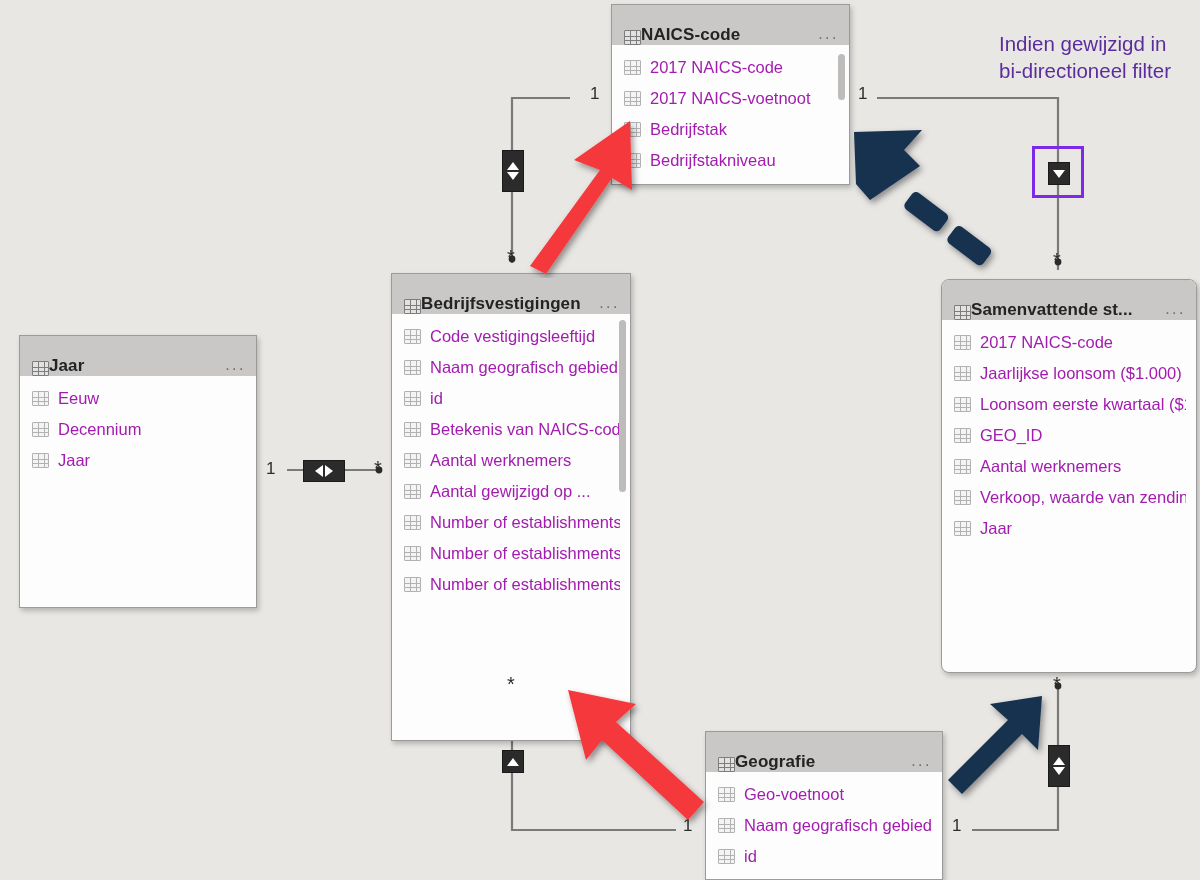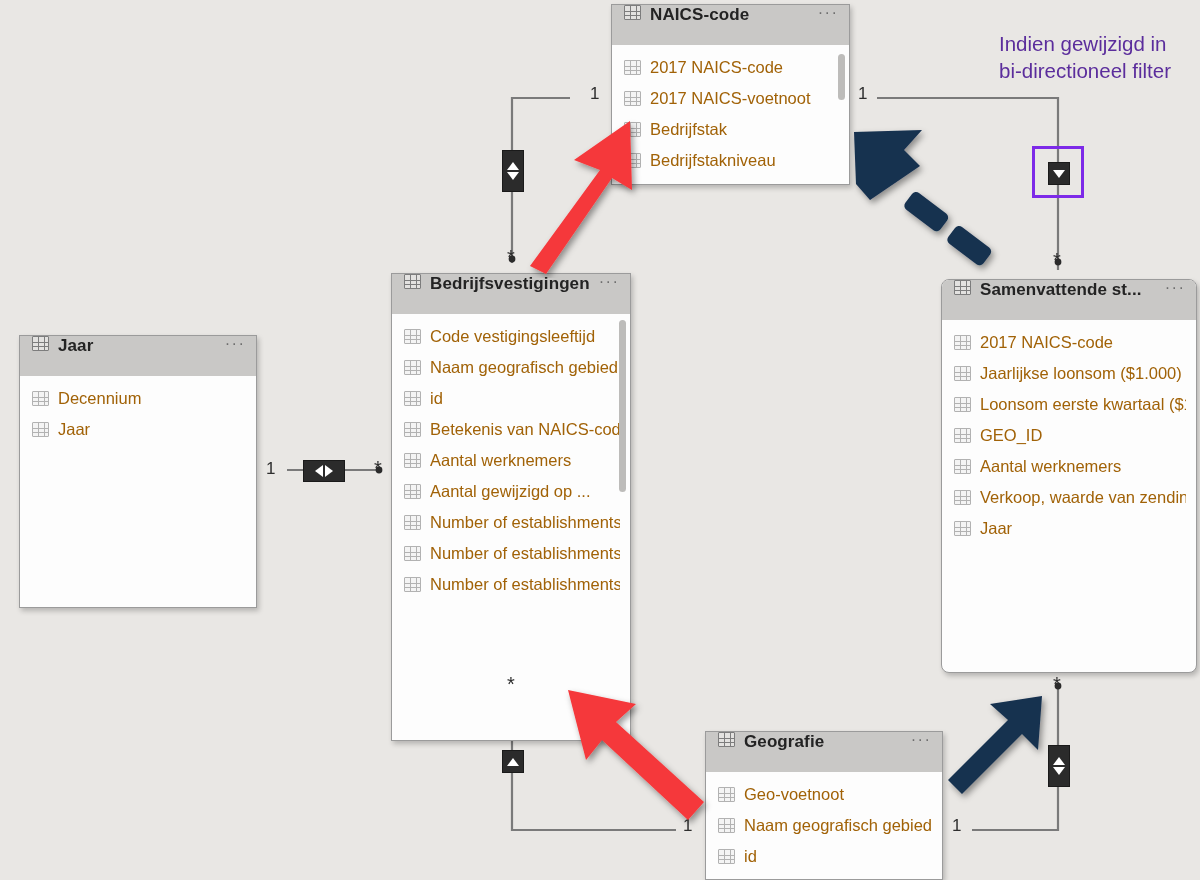"NAICS-code" .tbl-hd { align-items: flex-start -> flex-end; gap: 9px -> none }
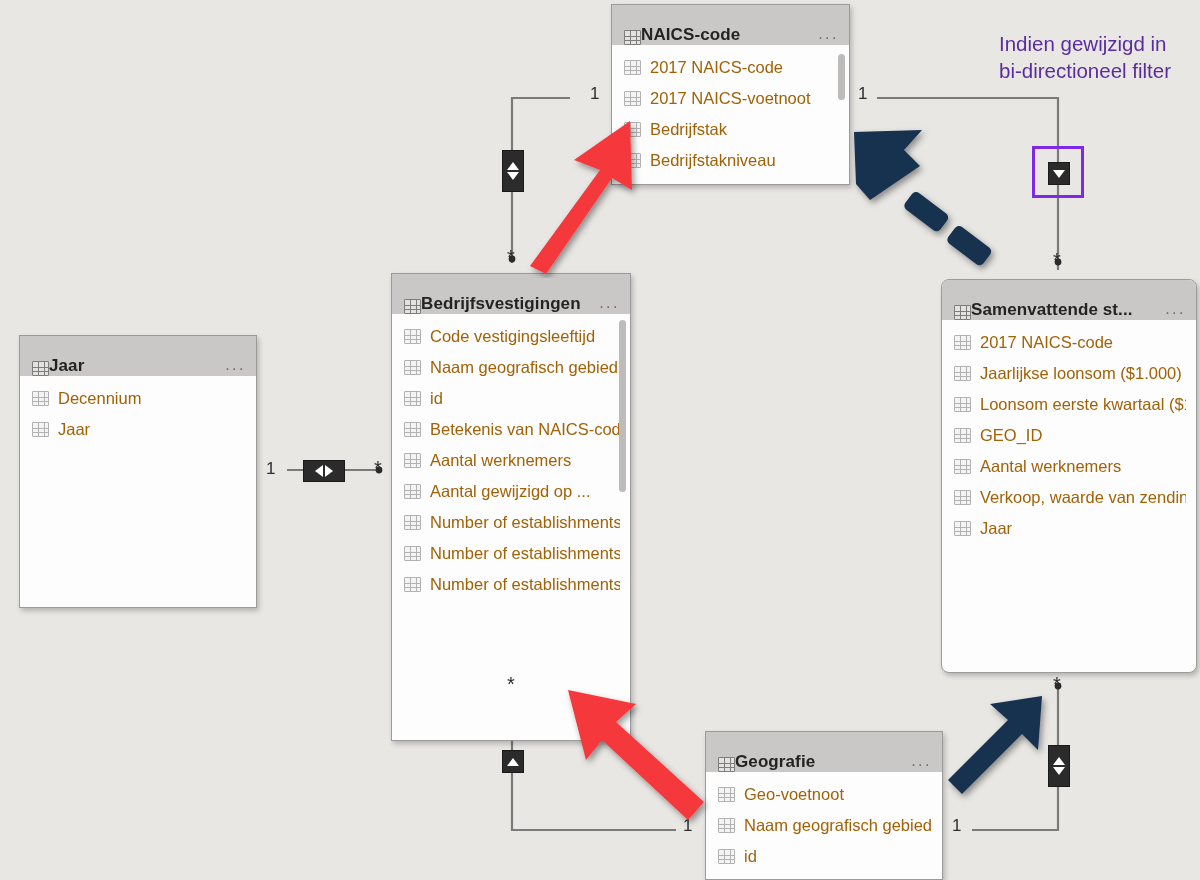"2017 NAICS-code" .fld { color: #a16207 -> #a21caf }
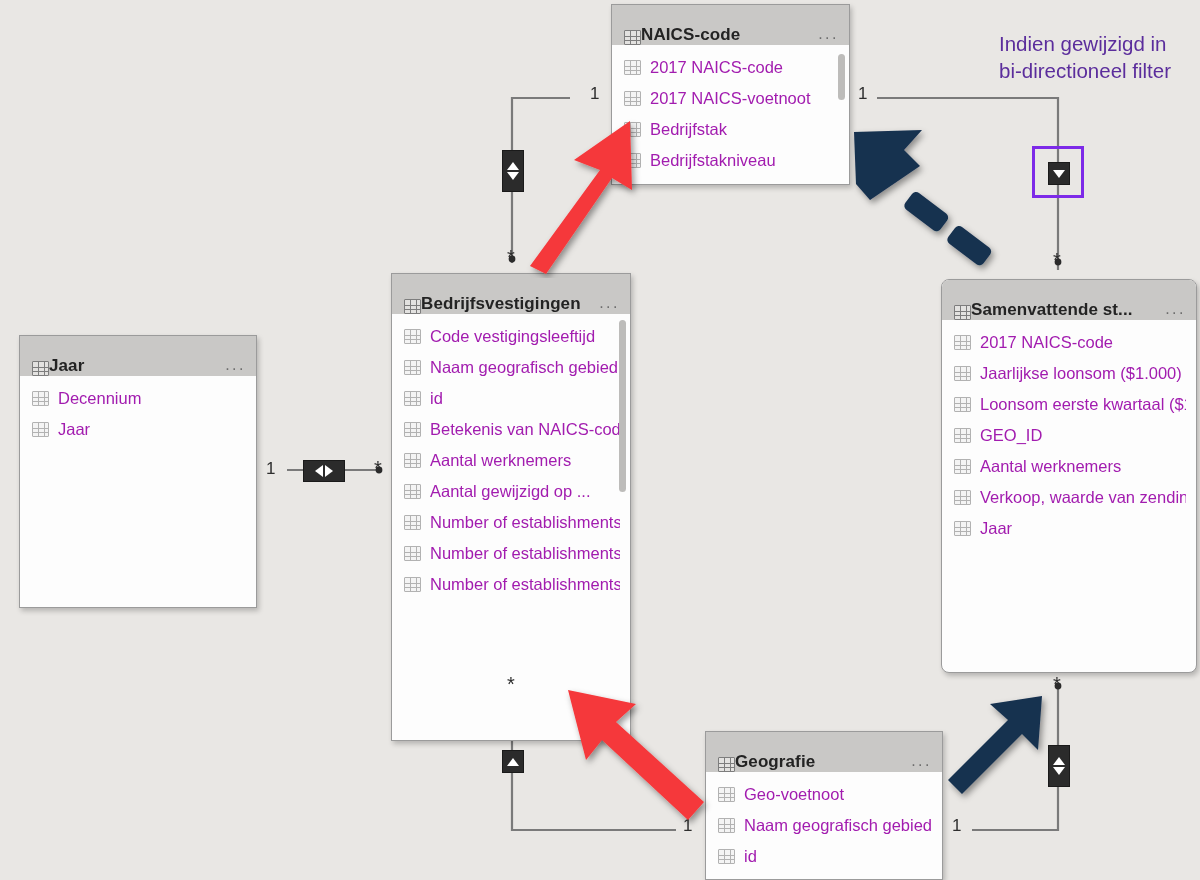"Eeuw" div.fld { html: none -> <div> <span></span> <span>Eeuw</span> </div> }
